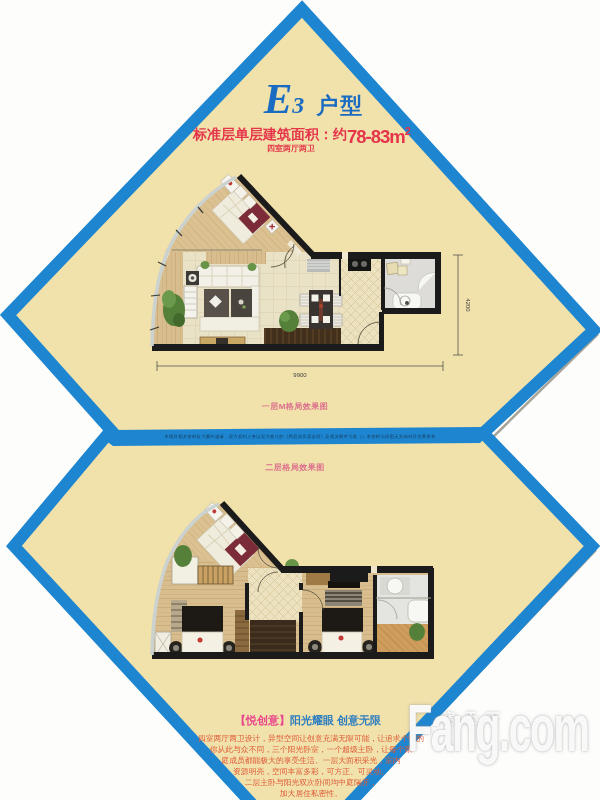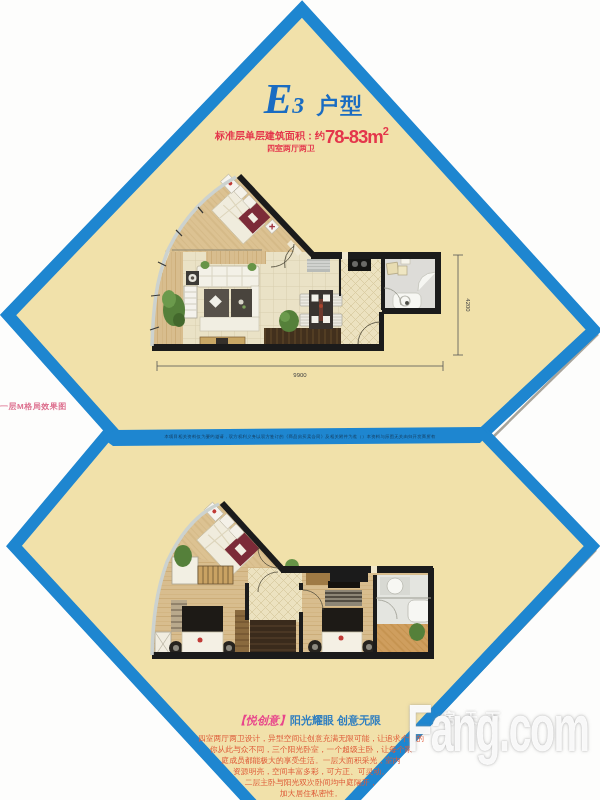"标准层单层建筑面积：约" span { font-size: 10px -> 14px }
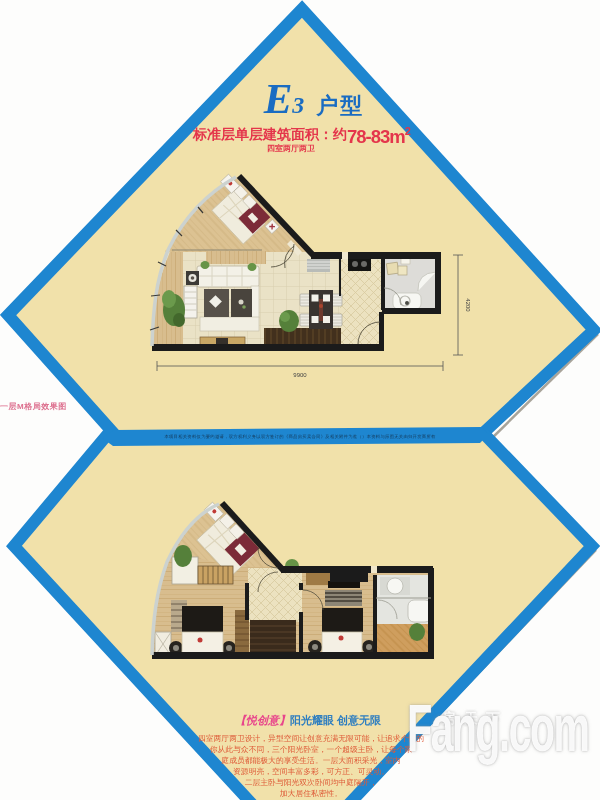"一层M格局效果图" div.txt { text-align: left -> center }
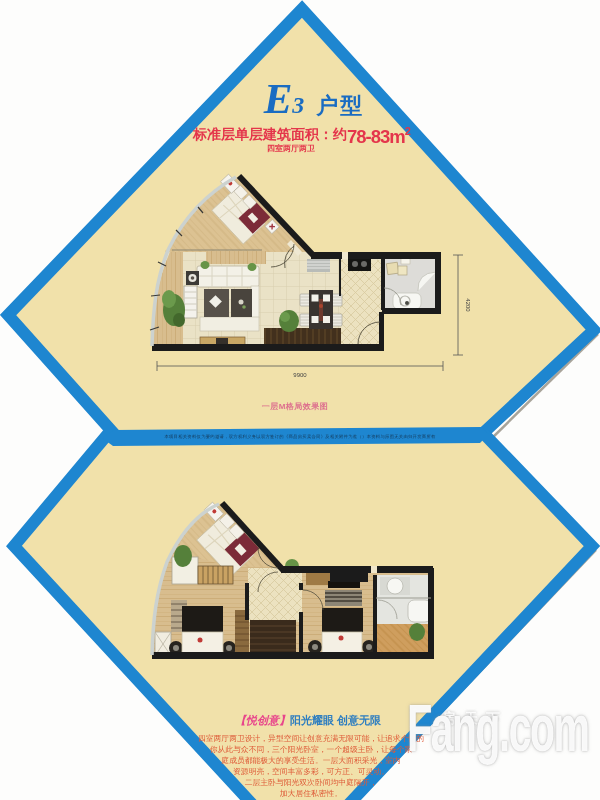"二层格局效果图" div.txt { html: none -> <div>二层格局效果图</div> }
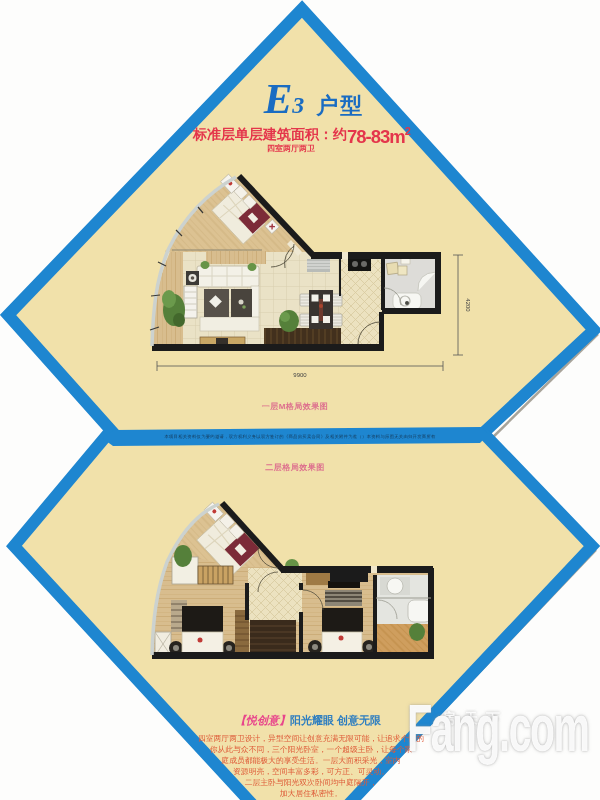"【悦创意】" span { font-style: italic -> none }
